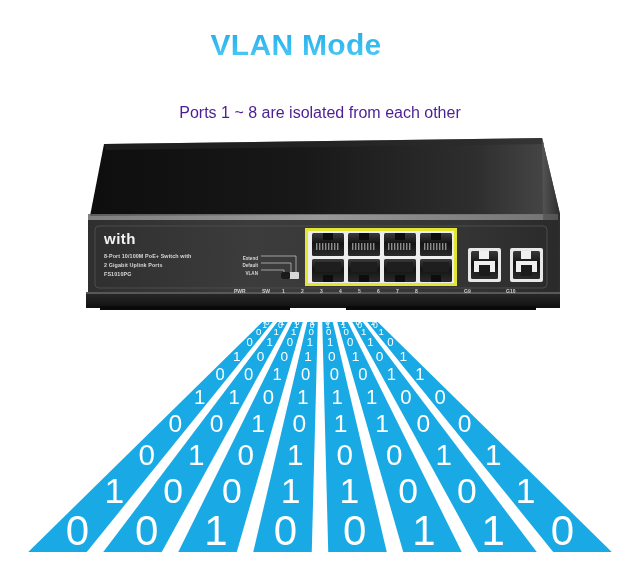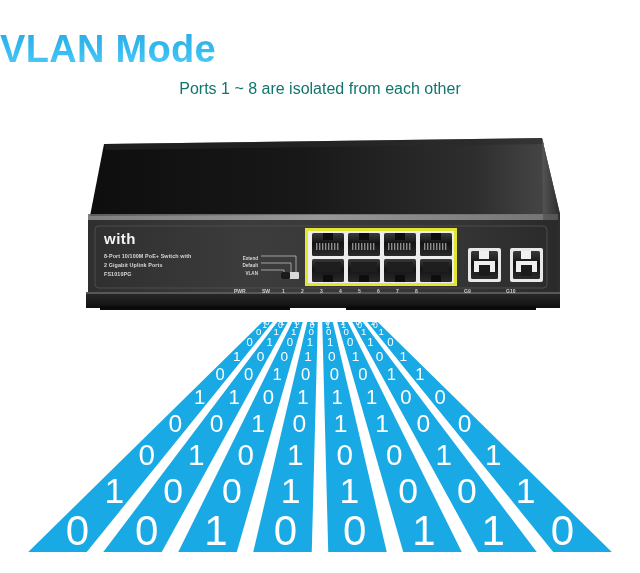"VLAN Mode" #page-title { font-size: 38px -> 30px; text-align: none -> center }
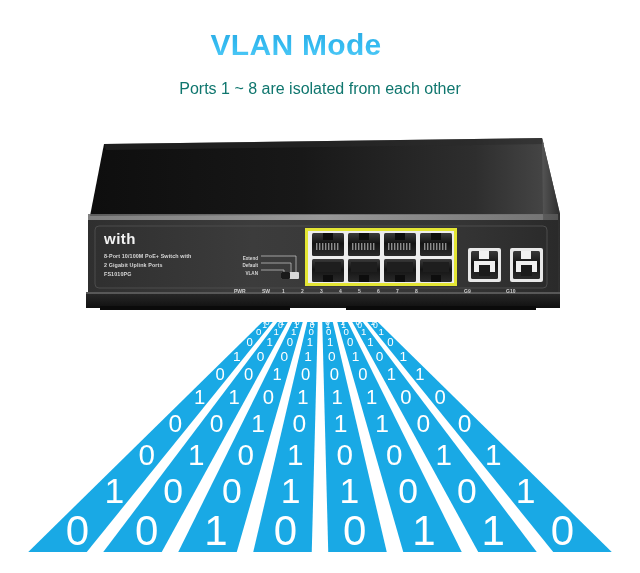"Ports 1 ~ 8 are" #page-subtitle { color: #0f766e -> #4c1d95; top: 80px -> 104px }
